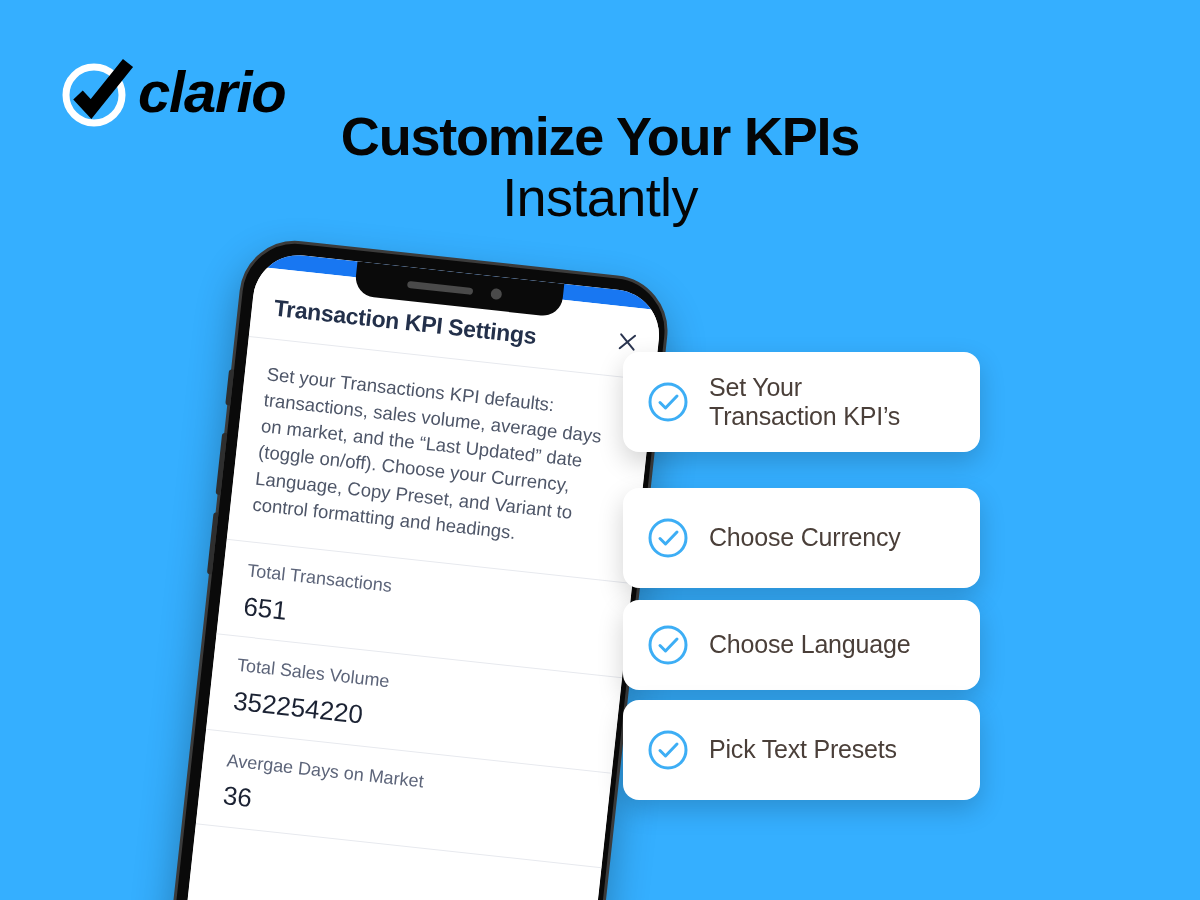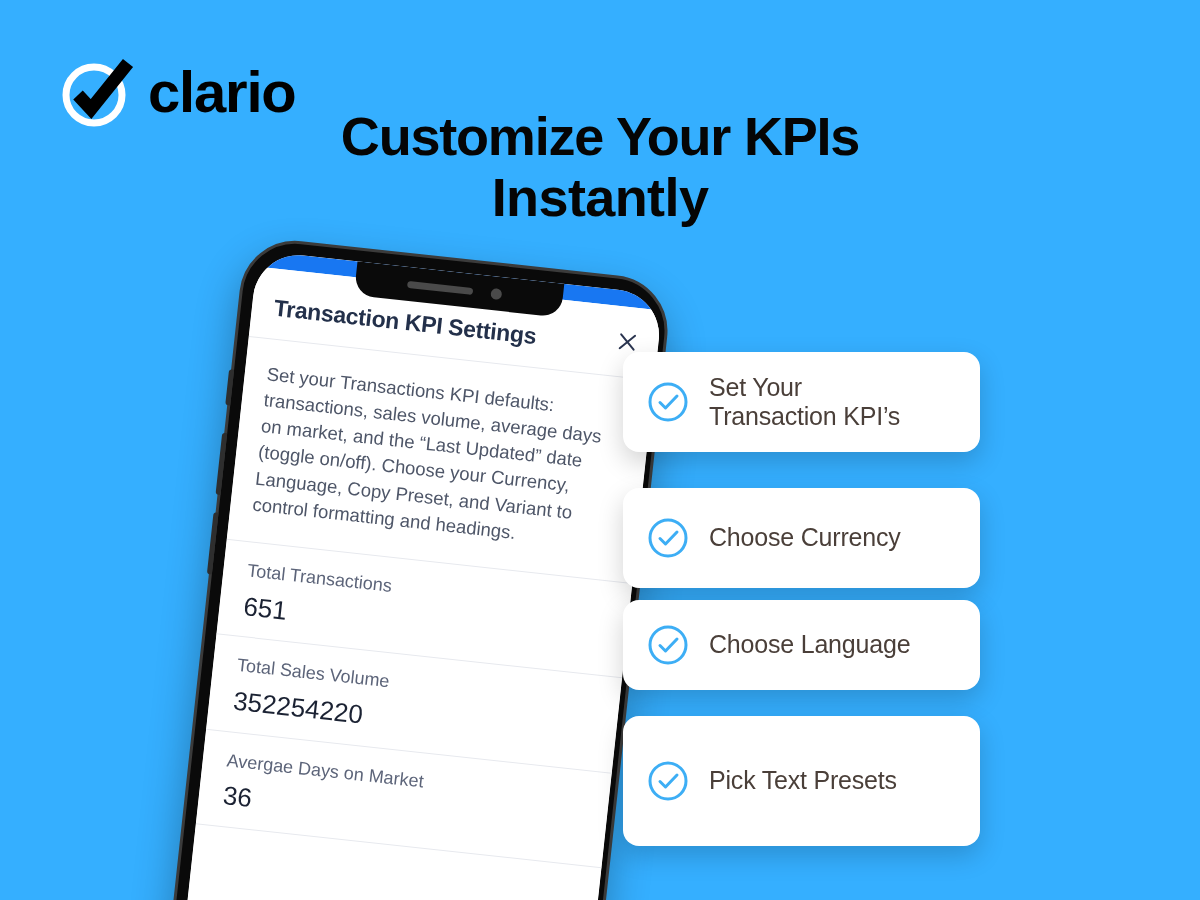"clario" #logo-word { font-style: none -> italic; margin-left: 12px -> 2px }
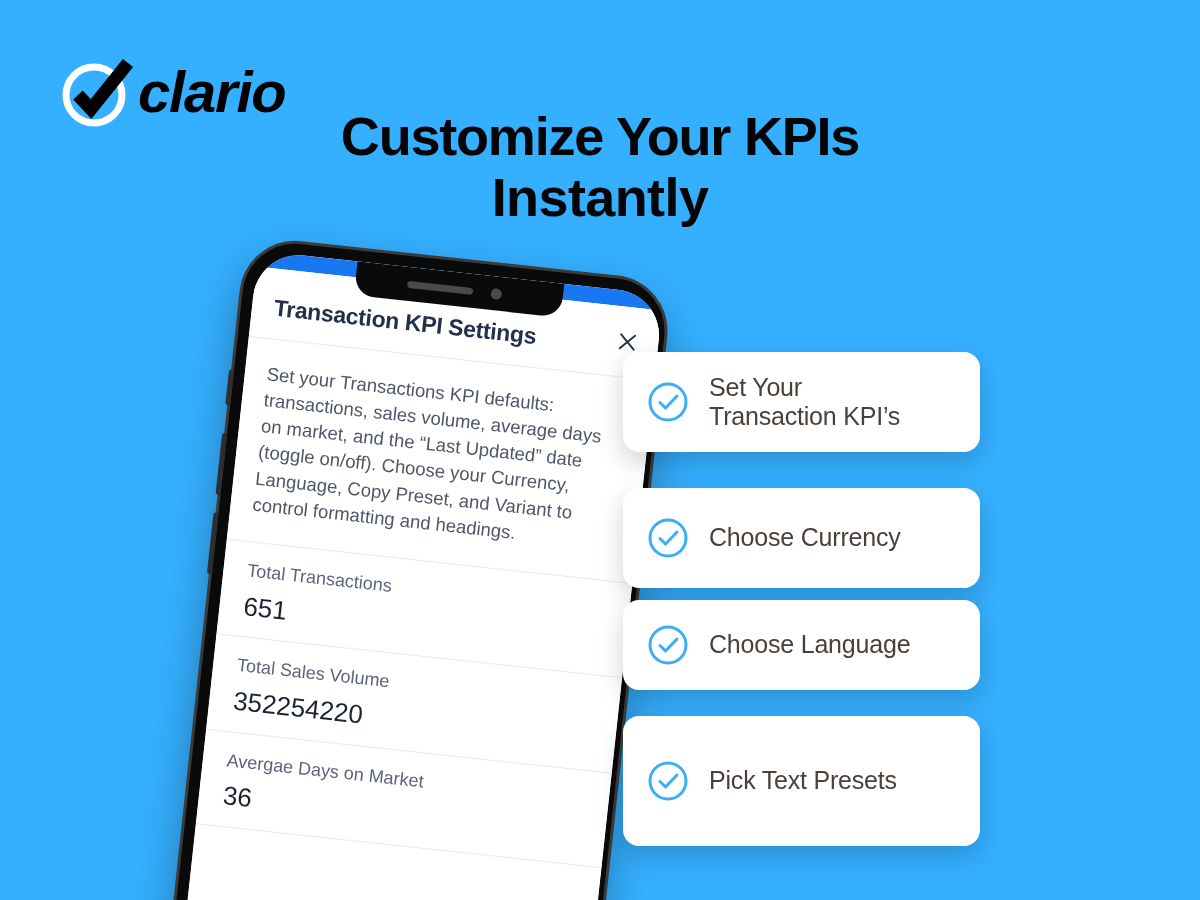"Instantly" #headline-sub { font-weight: 700 -> 400 }
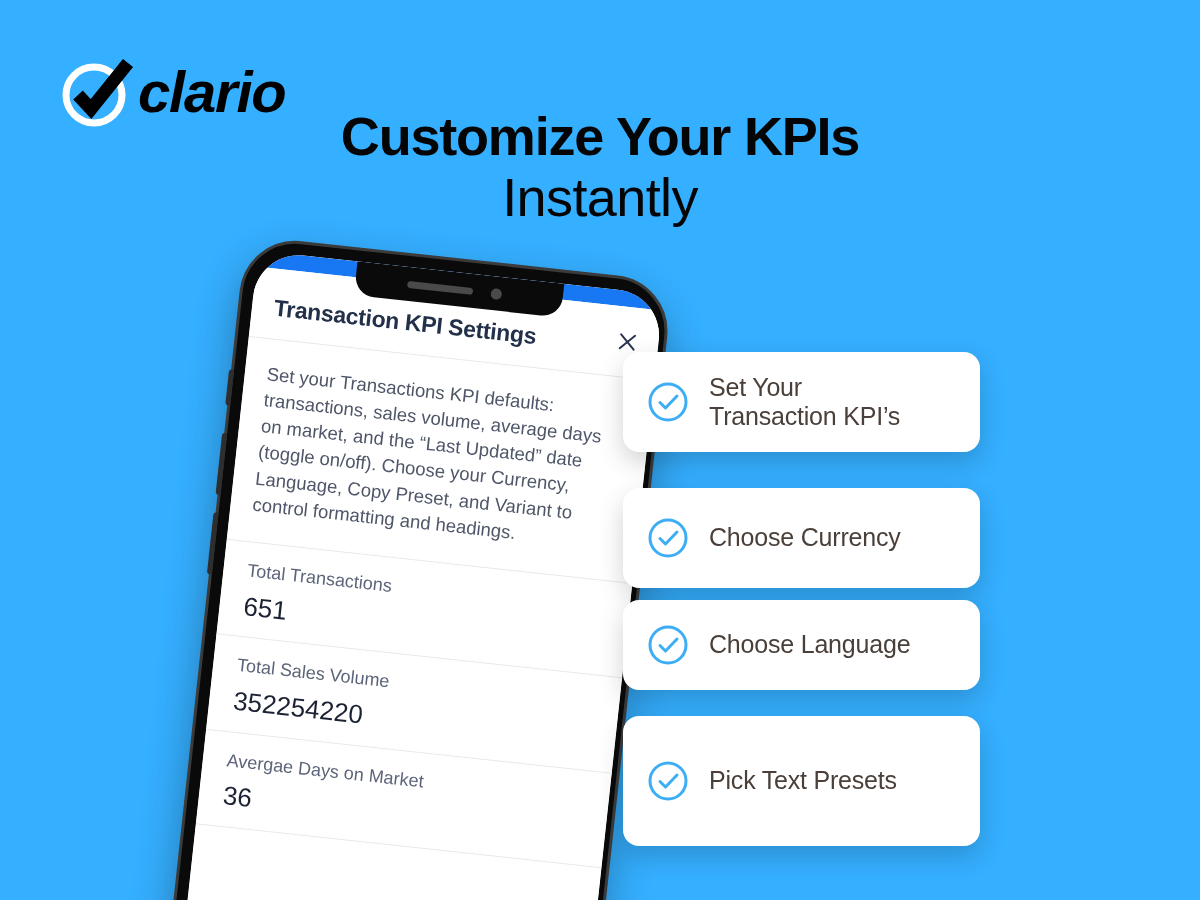"Pick Text Presets" #card-3 { height: 130px -> 100px; top: 716px -> 700px }
